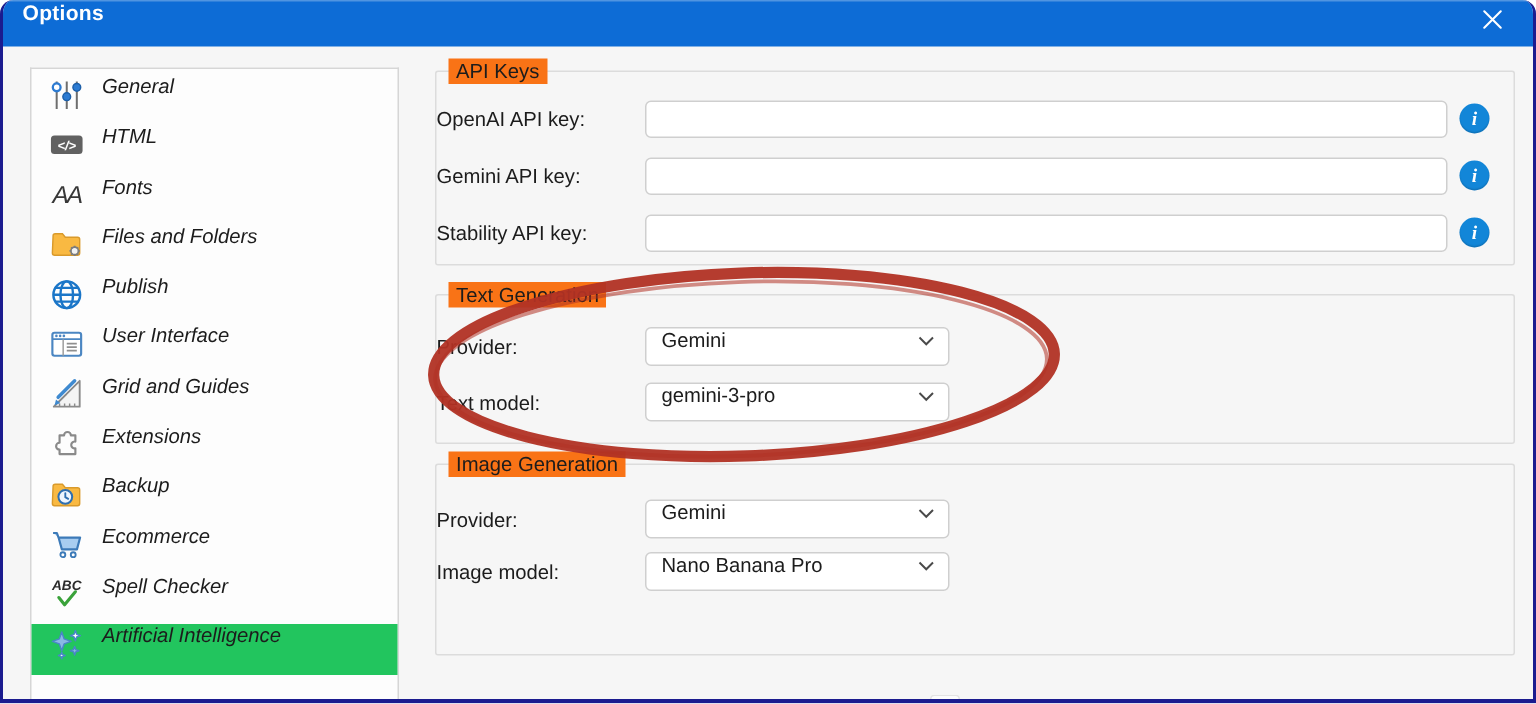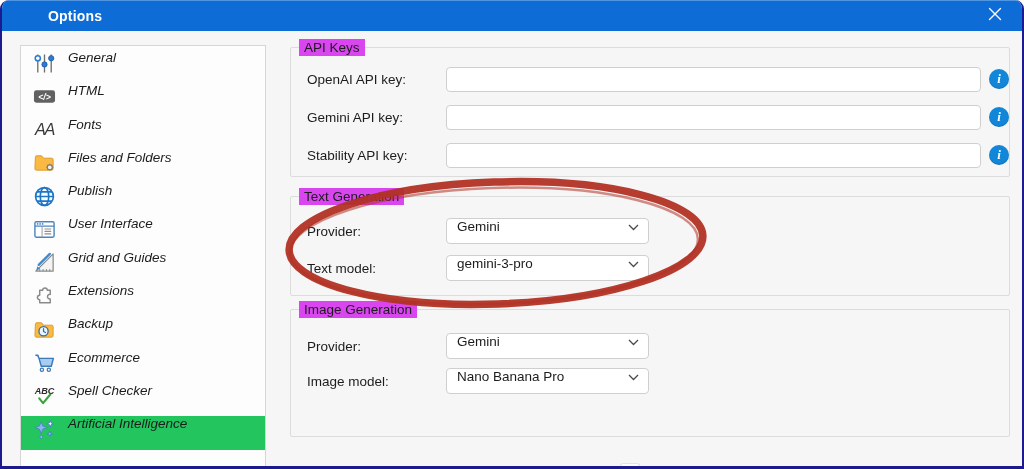"Options" .titlebar { align-items: center -> flex-start; padding-left: 33px -> none }
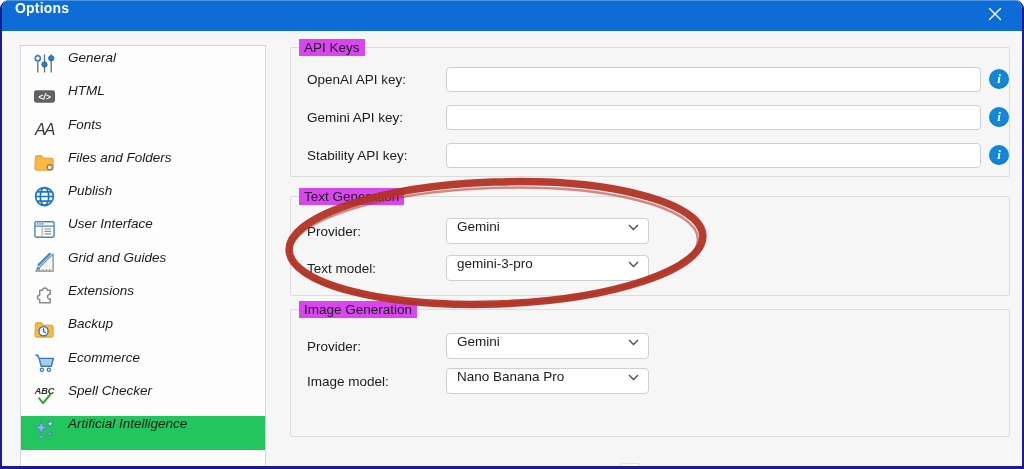"API Keys" .group-legend { background: #d946ef -> #f97316 }
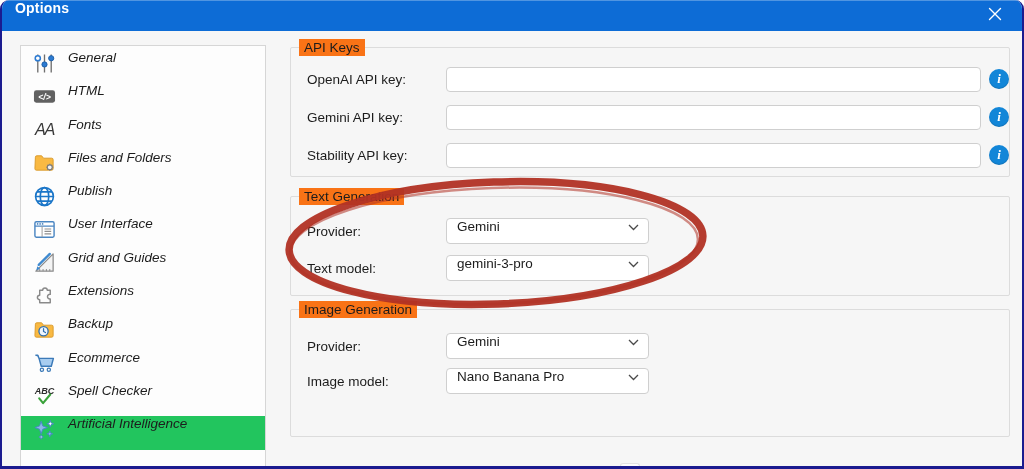"OpenAI API key:" .row { left: 16px -> 0 }
